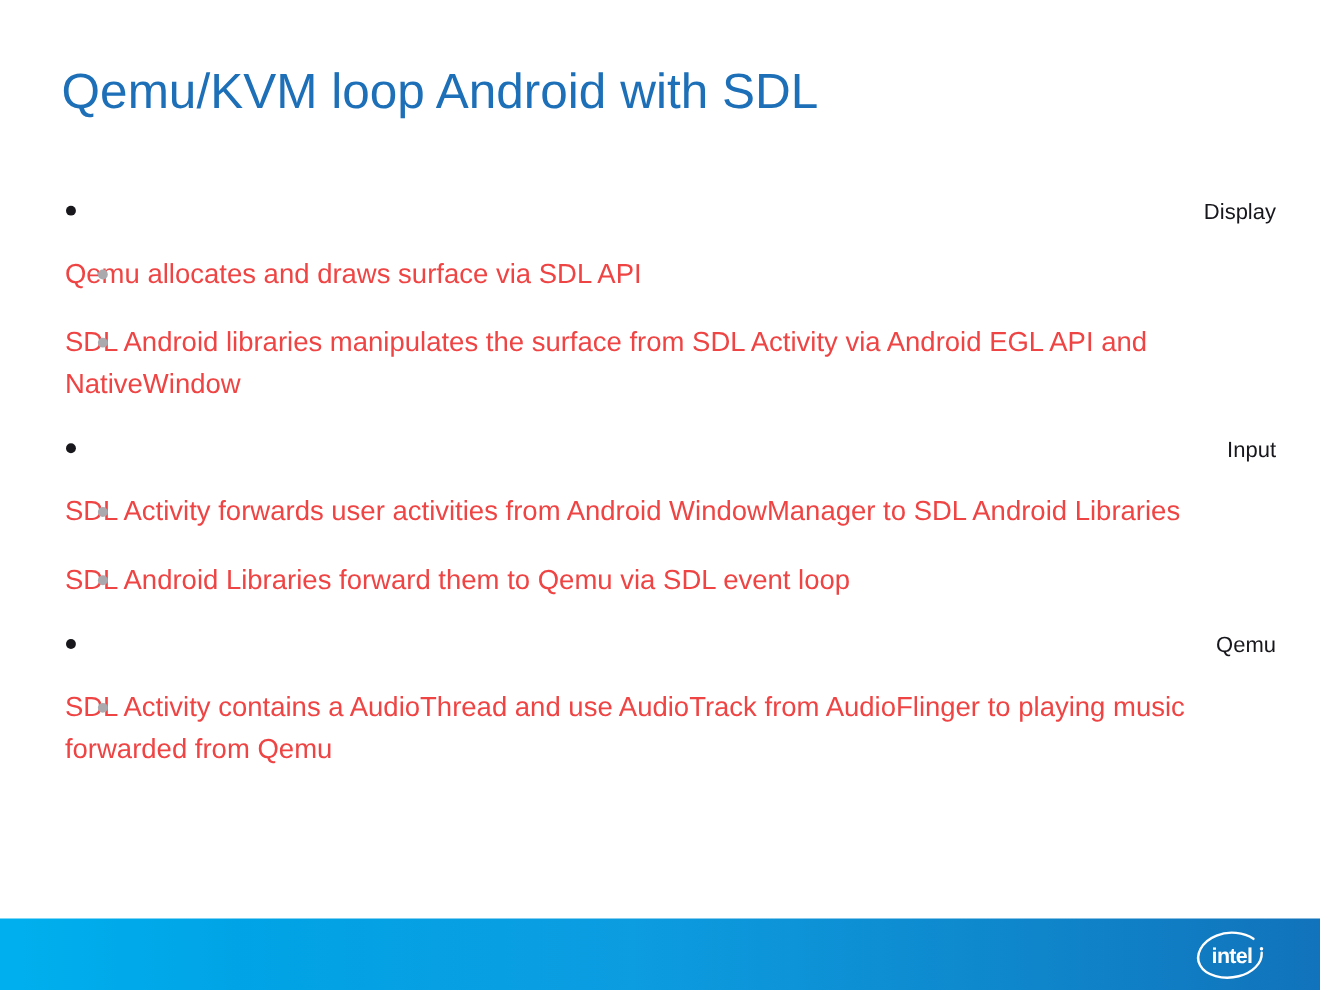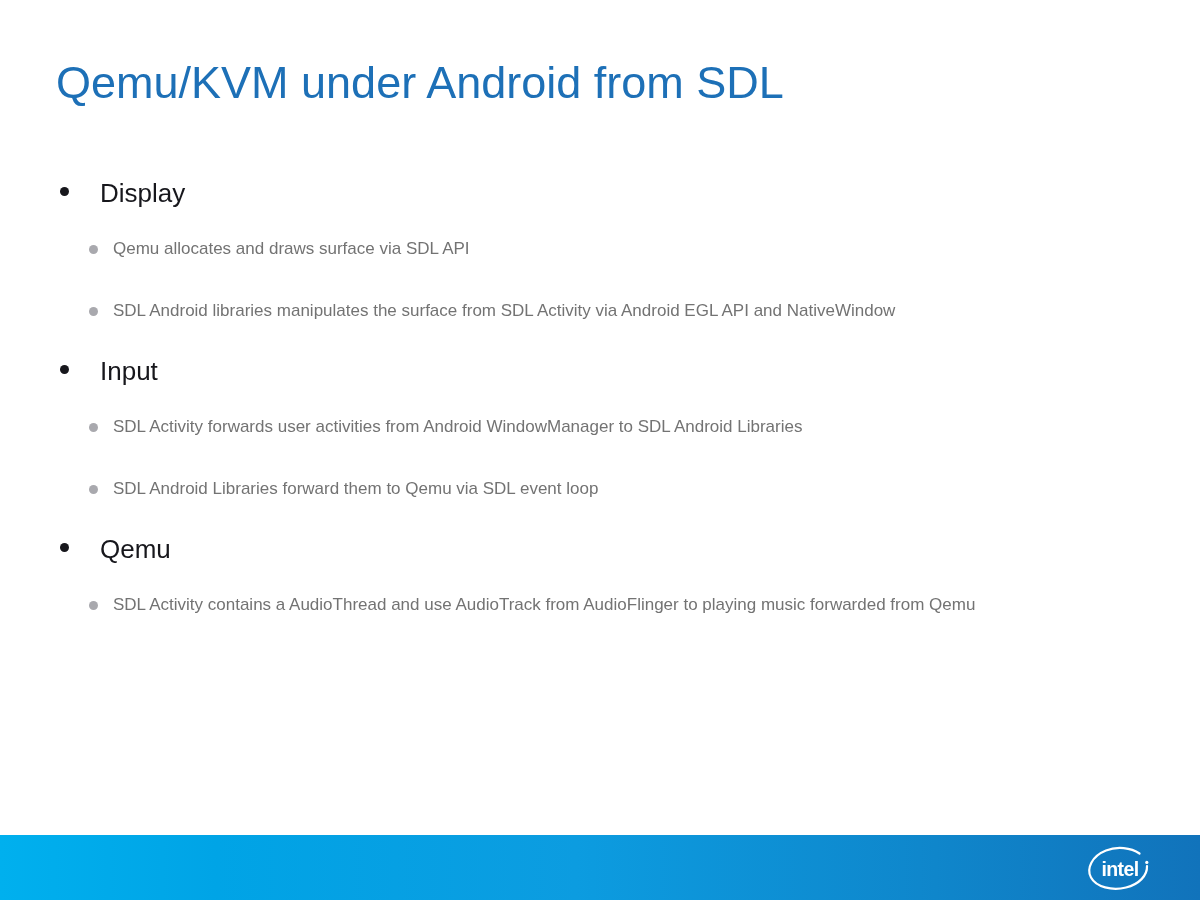"Qemu/KVM under Android from SDL" div.slide-title { text: under Android from -> loop Android with }
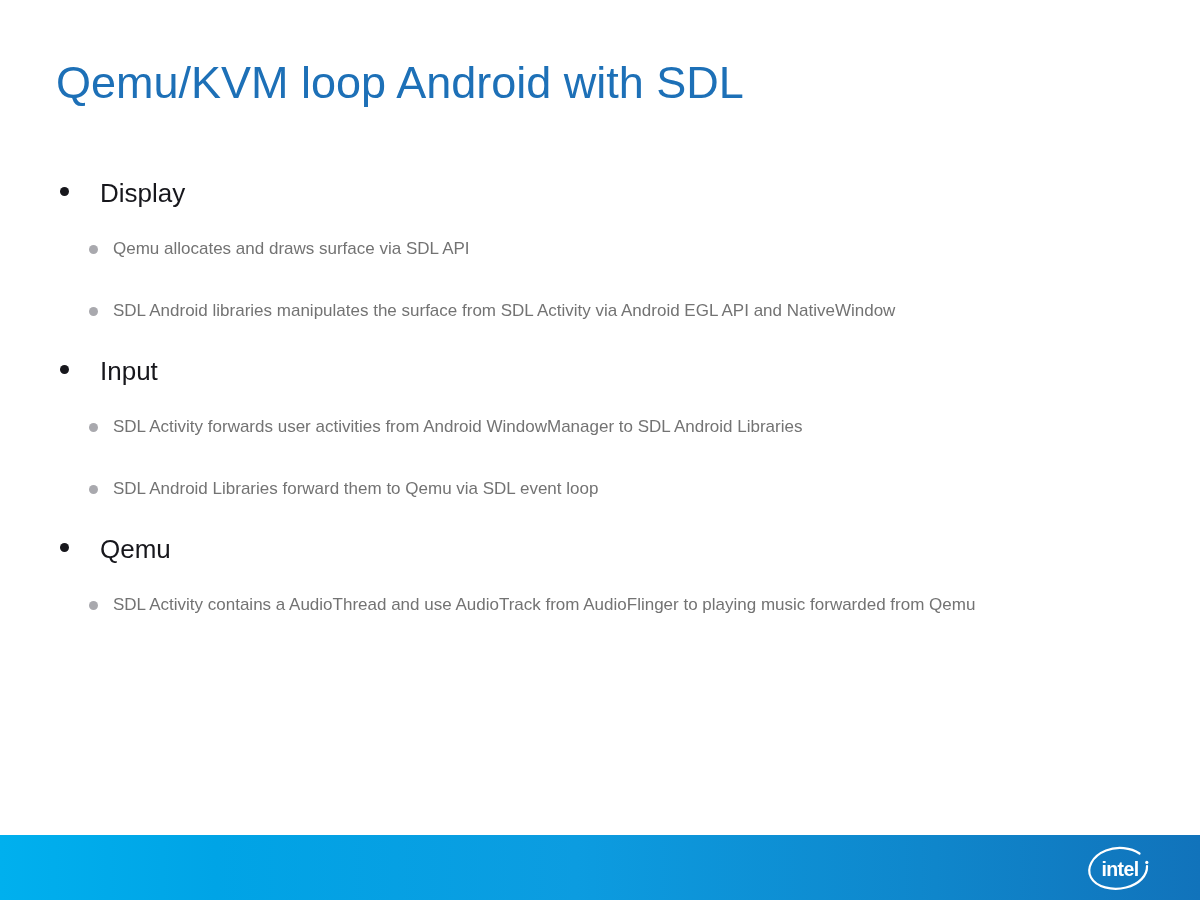"Display" .bullet-l1 { font-size: 26px -> 20px; text-align: none -> right }
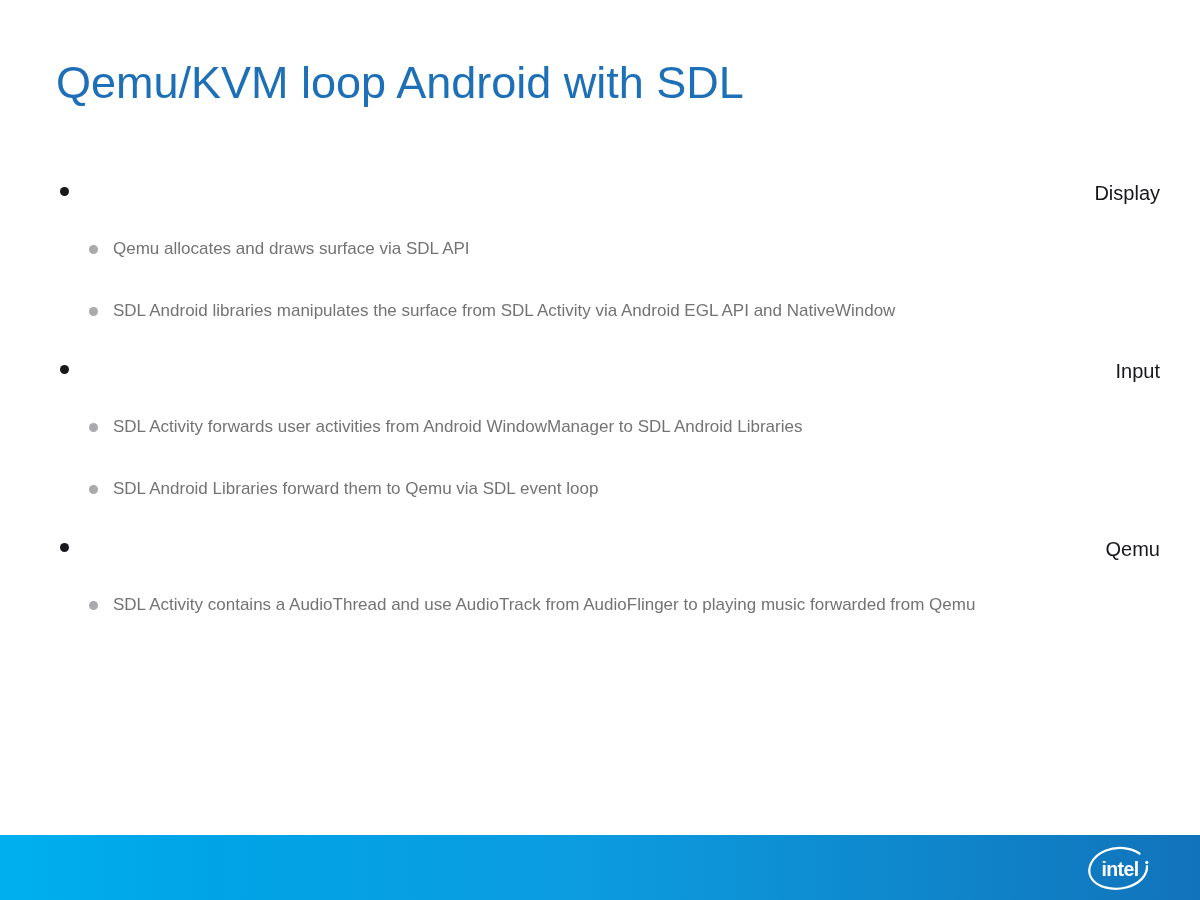"Qemu allocates and draws surface" .bullet-l2 { color: #737373 -> #ef4444; font-size: 17px -> 25px; padding-left: 113px -> 59px }
